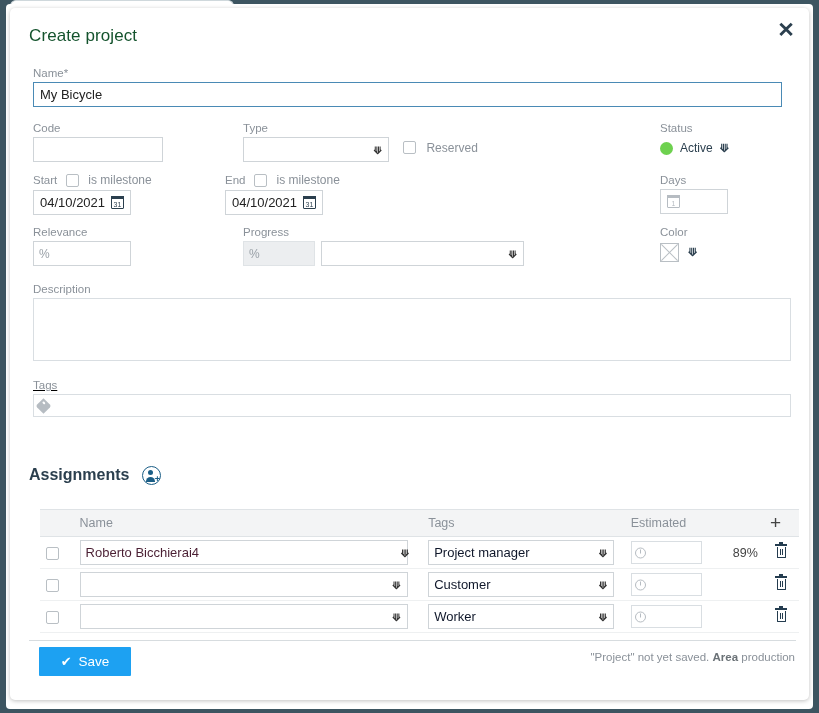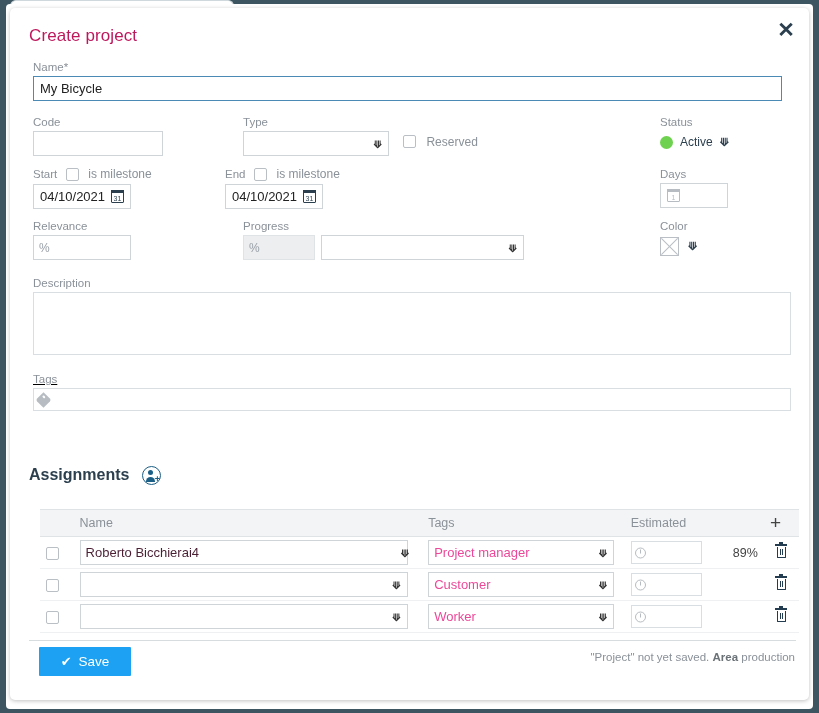"Create project" .modal-title { color: #be185d -> #14532d }
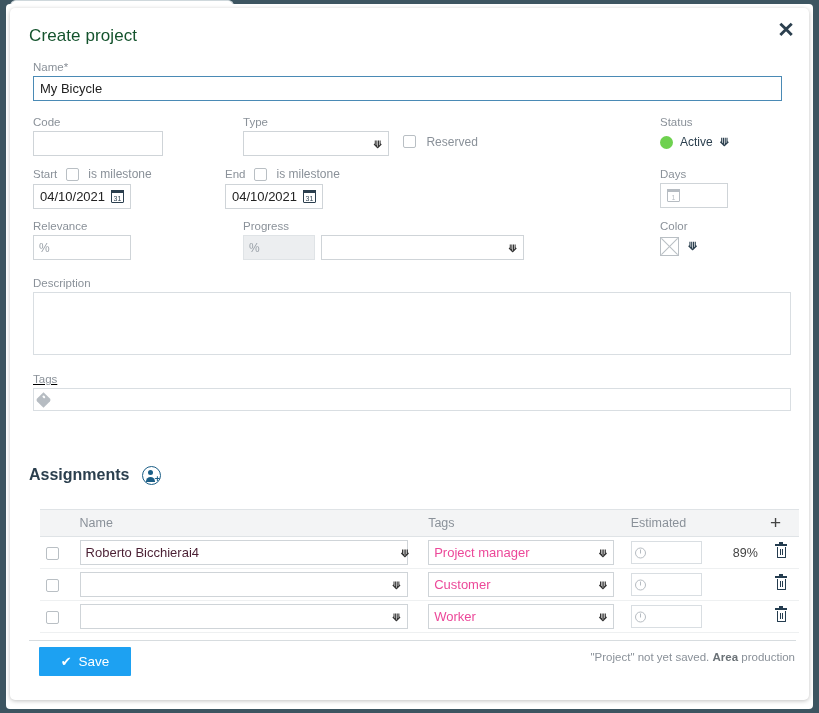"Name*" div.row { margin-top: none -> 6px }
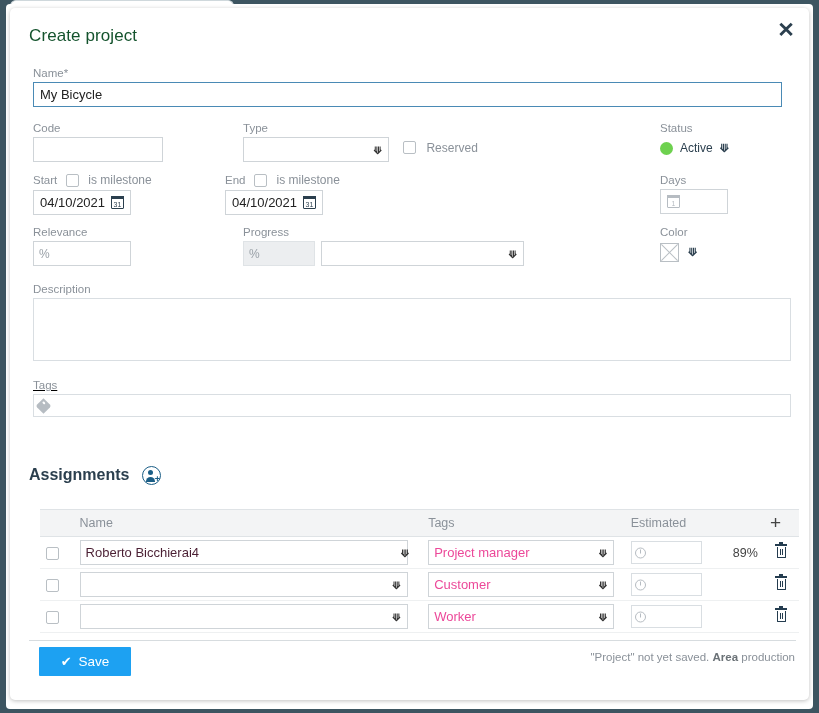"Project manager" .sel { color: #ec4899 -> #0f172a }
